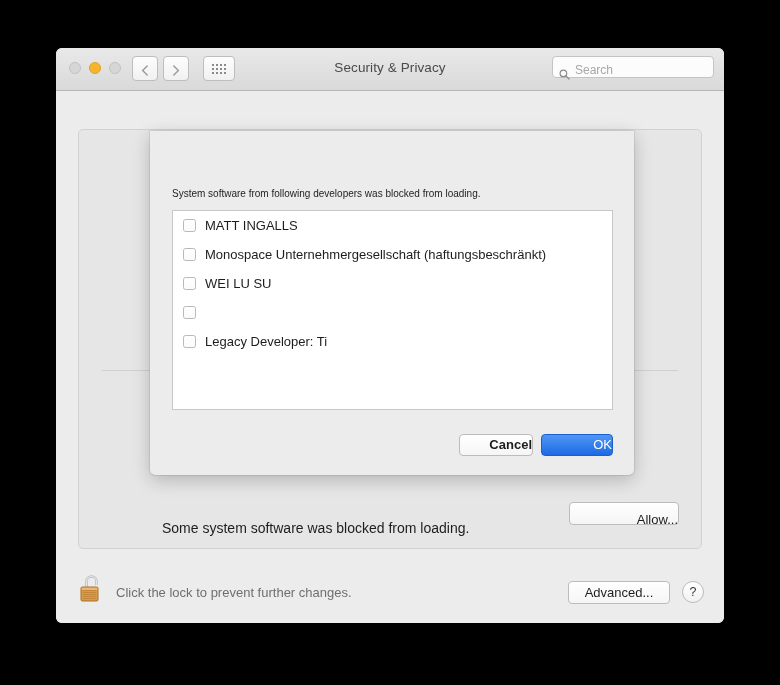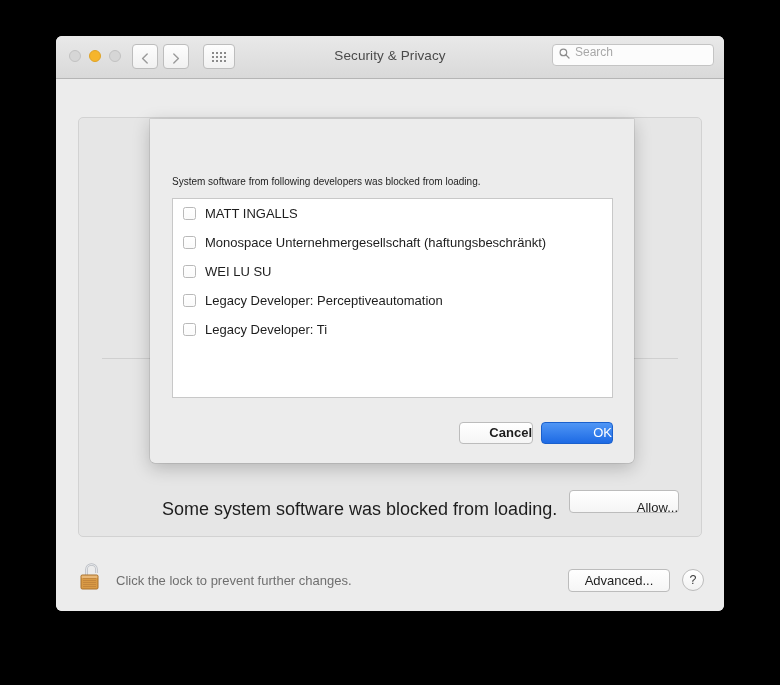"Security & Privacy" #root { margin-top: none -> 12px }
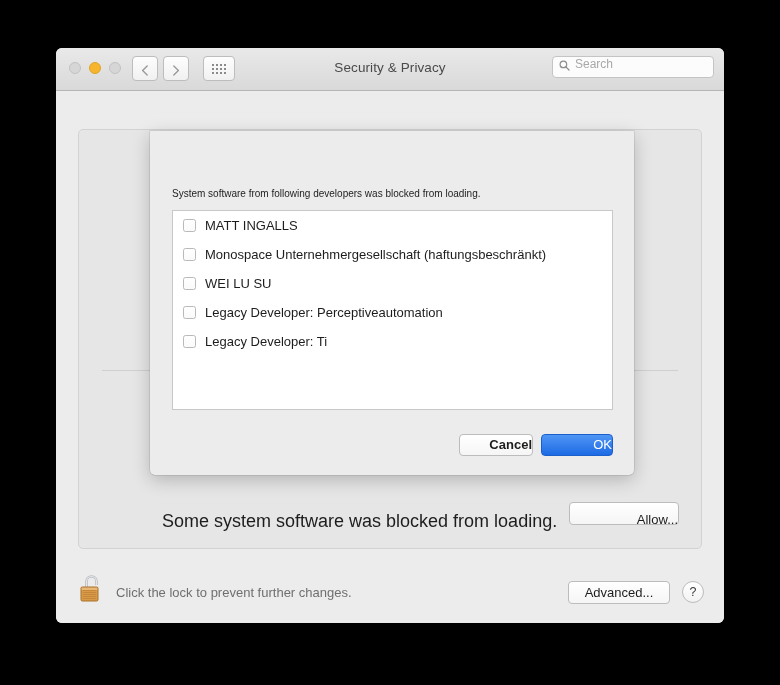"Search" .searchfield { align-items: flex-start -> flex-end }
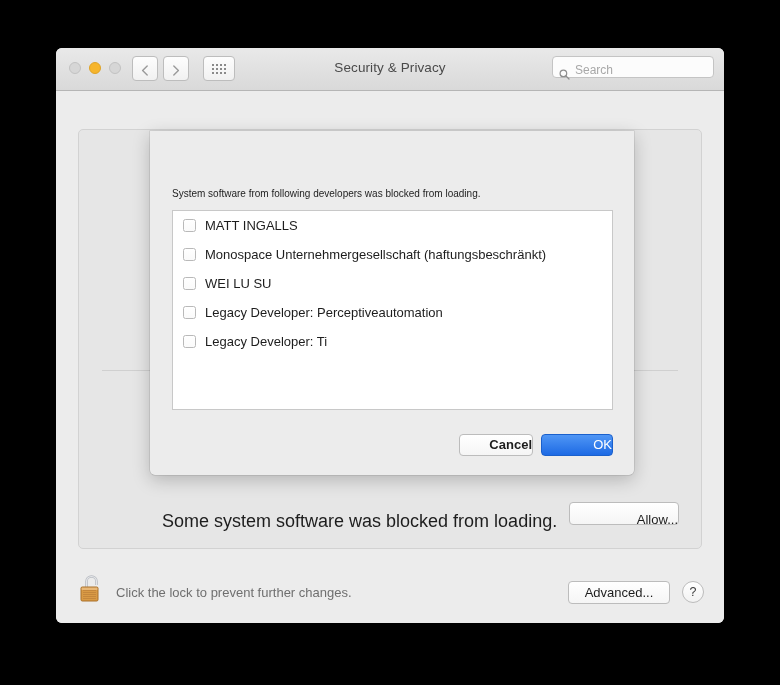"Legacy Developer: Perceptiveautomation" span { html: <span>Legacy Developer: Perceptiveautomation</span> -> none }
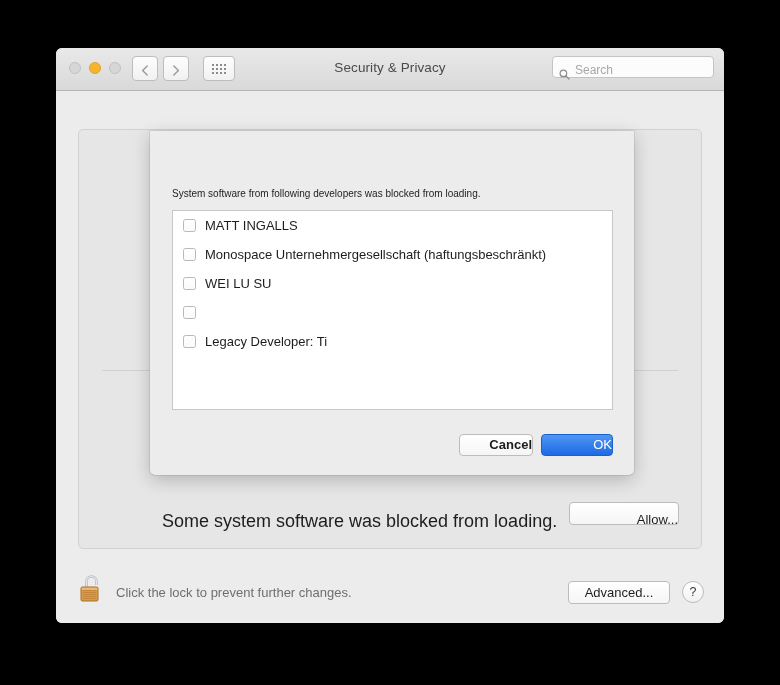"Some system software was blocked" .blocked-text { font-size: 18px -> 14px; top: 9px -> 18px }
